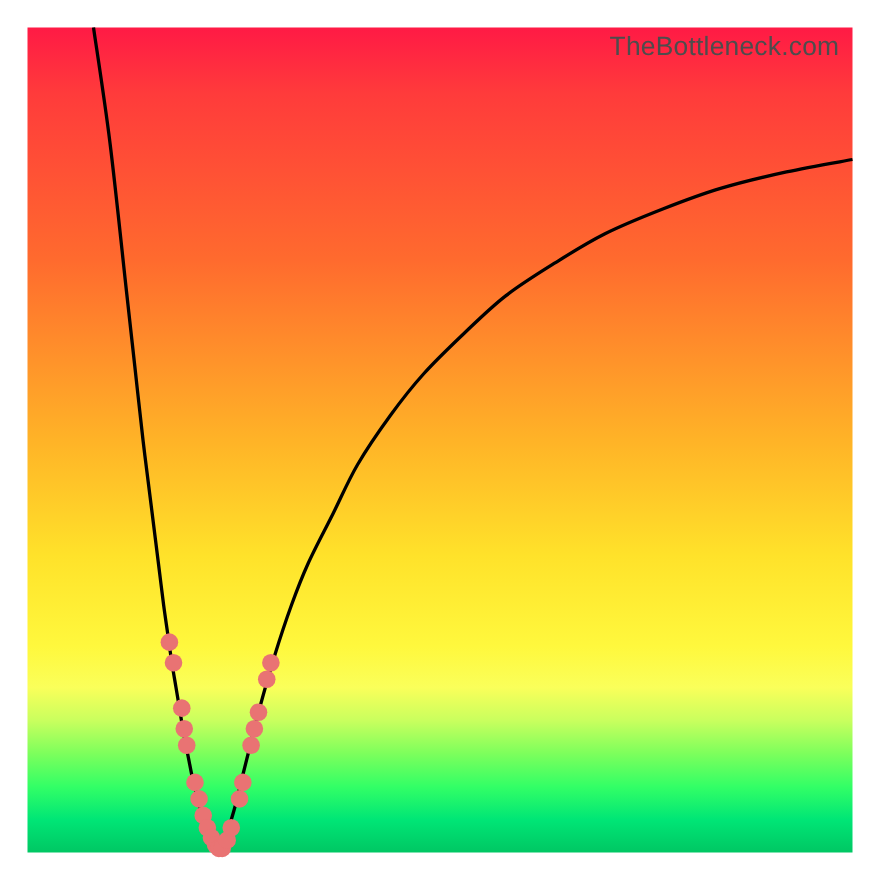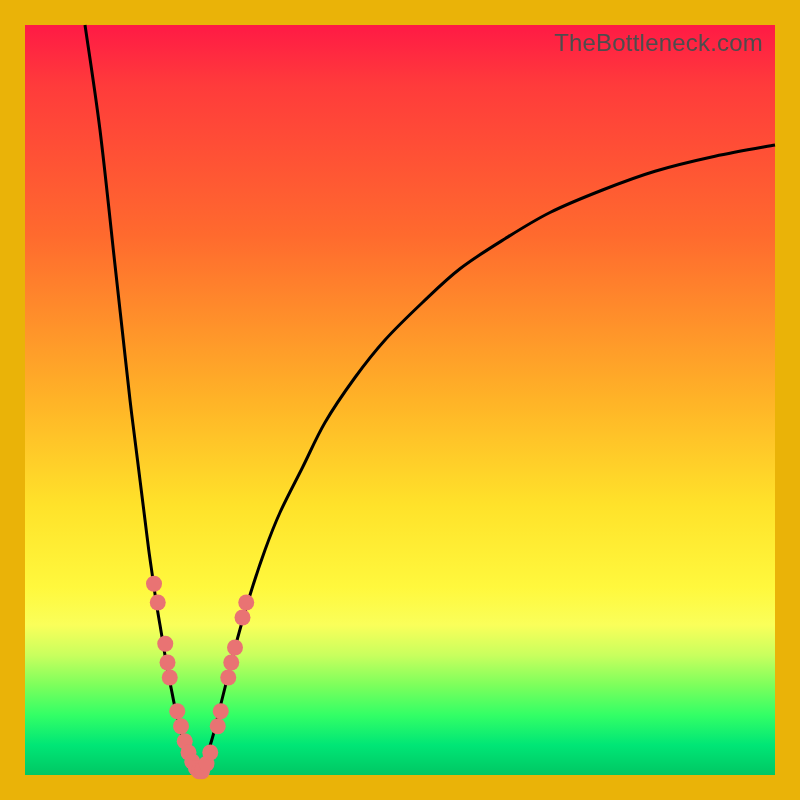"TheBottleneck.com" .stage { background: #eab308 -> #ffffff }
